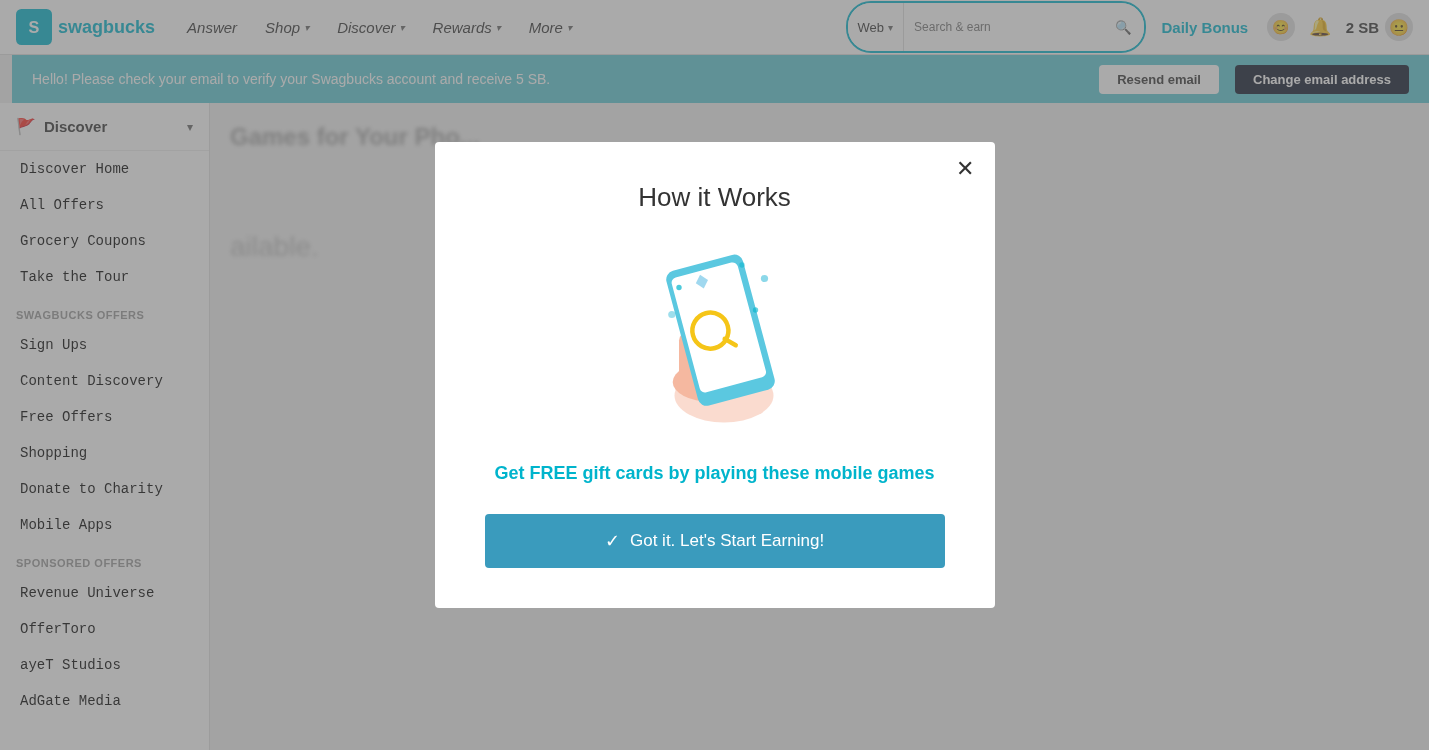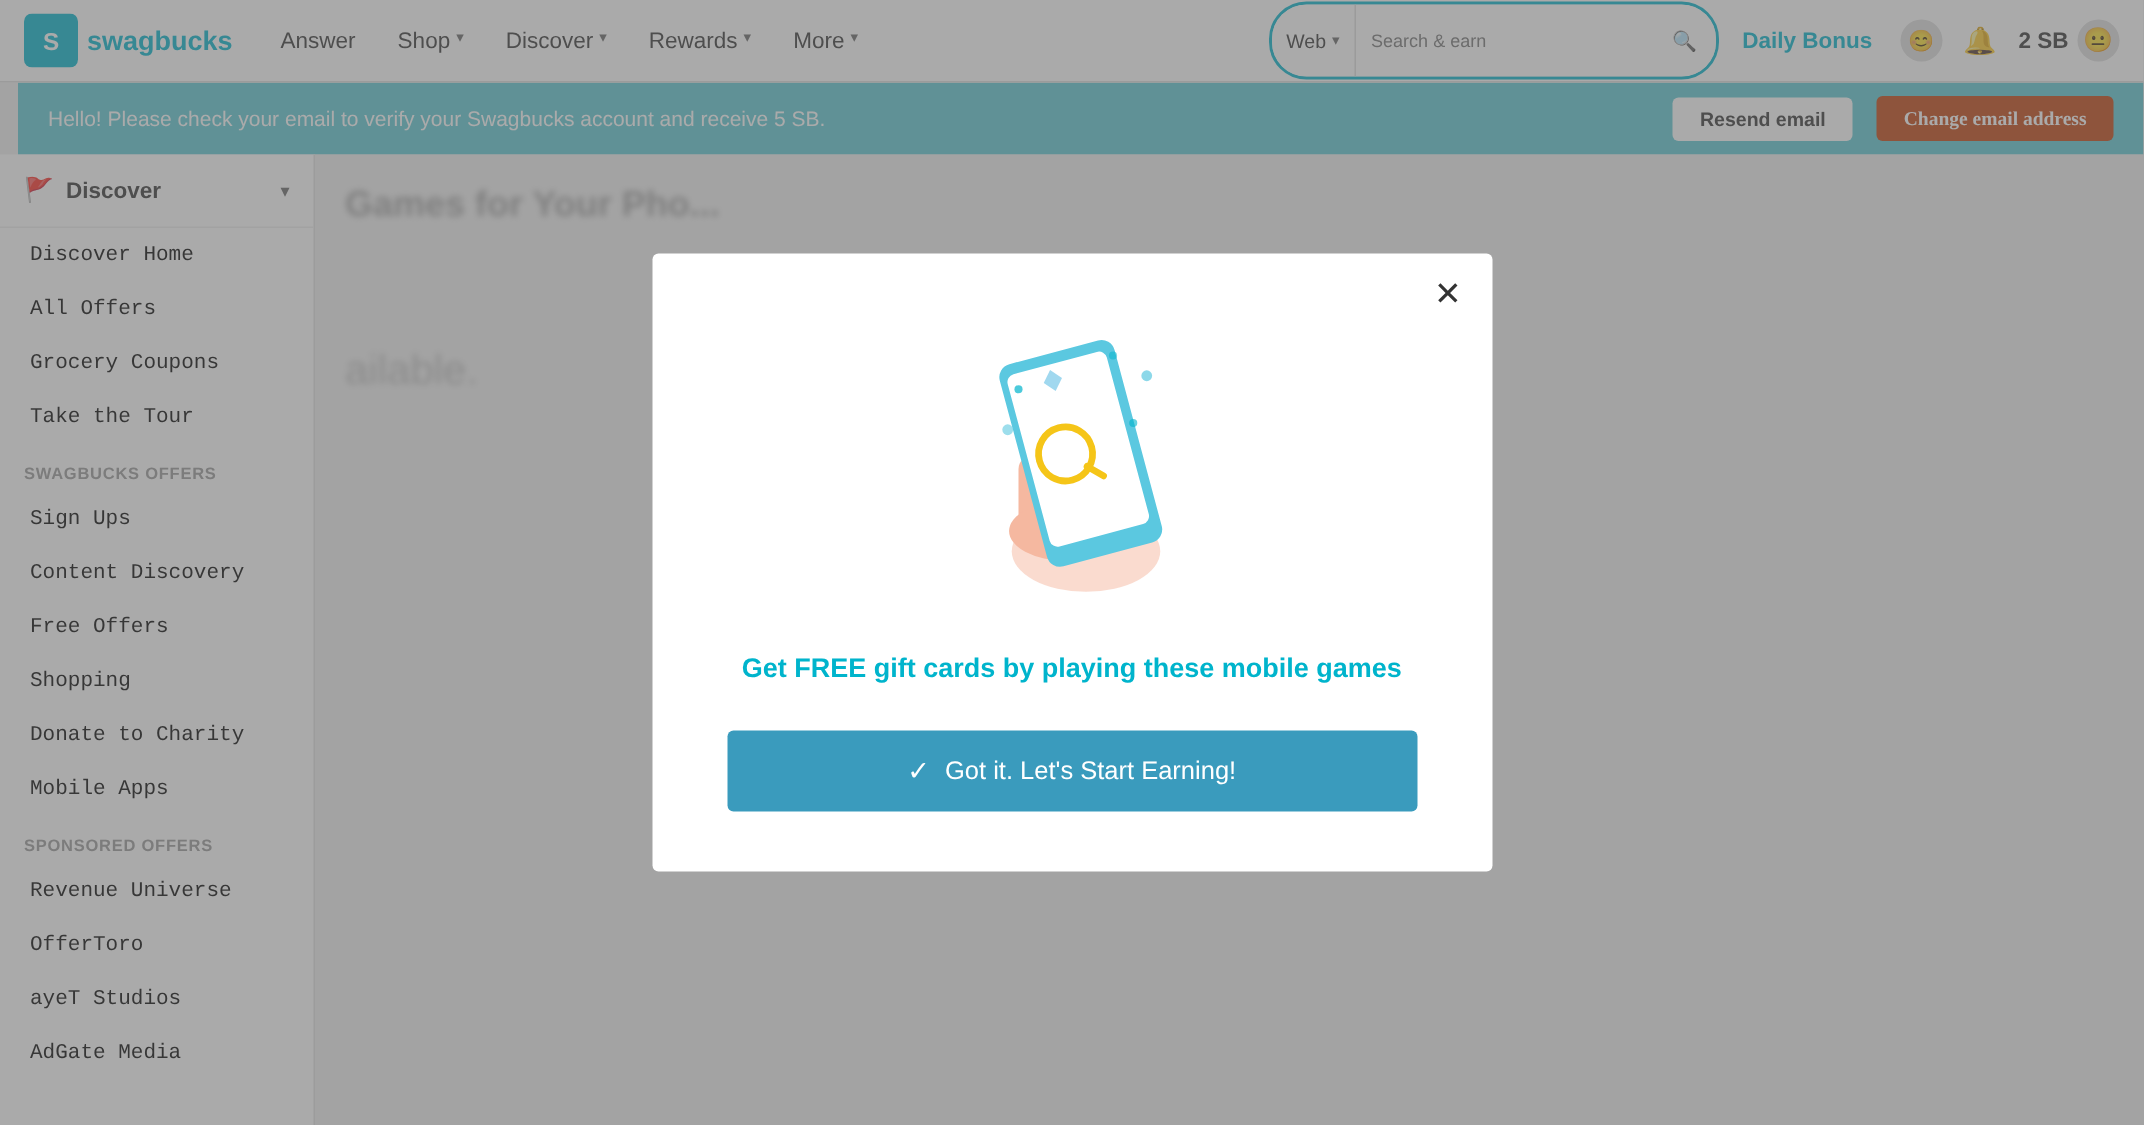"Answer" .nav-item { align-items: none -> center; font-style: none -> italic }
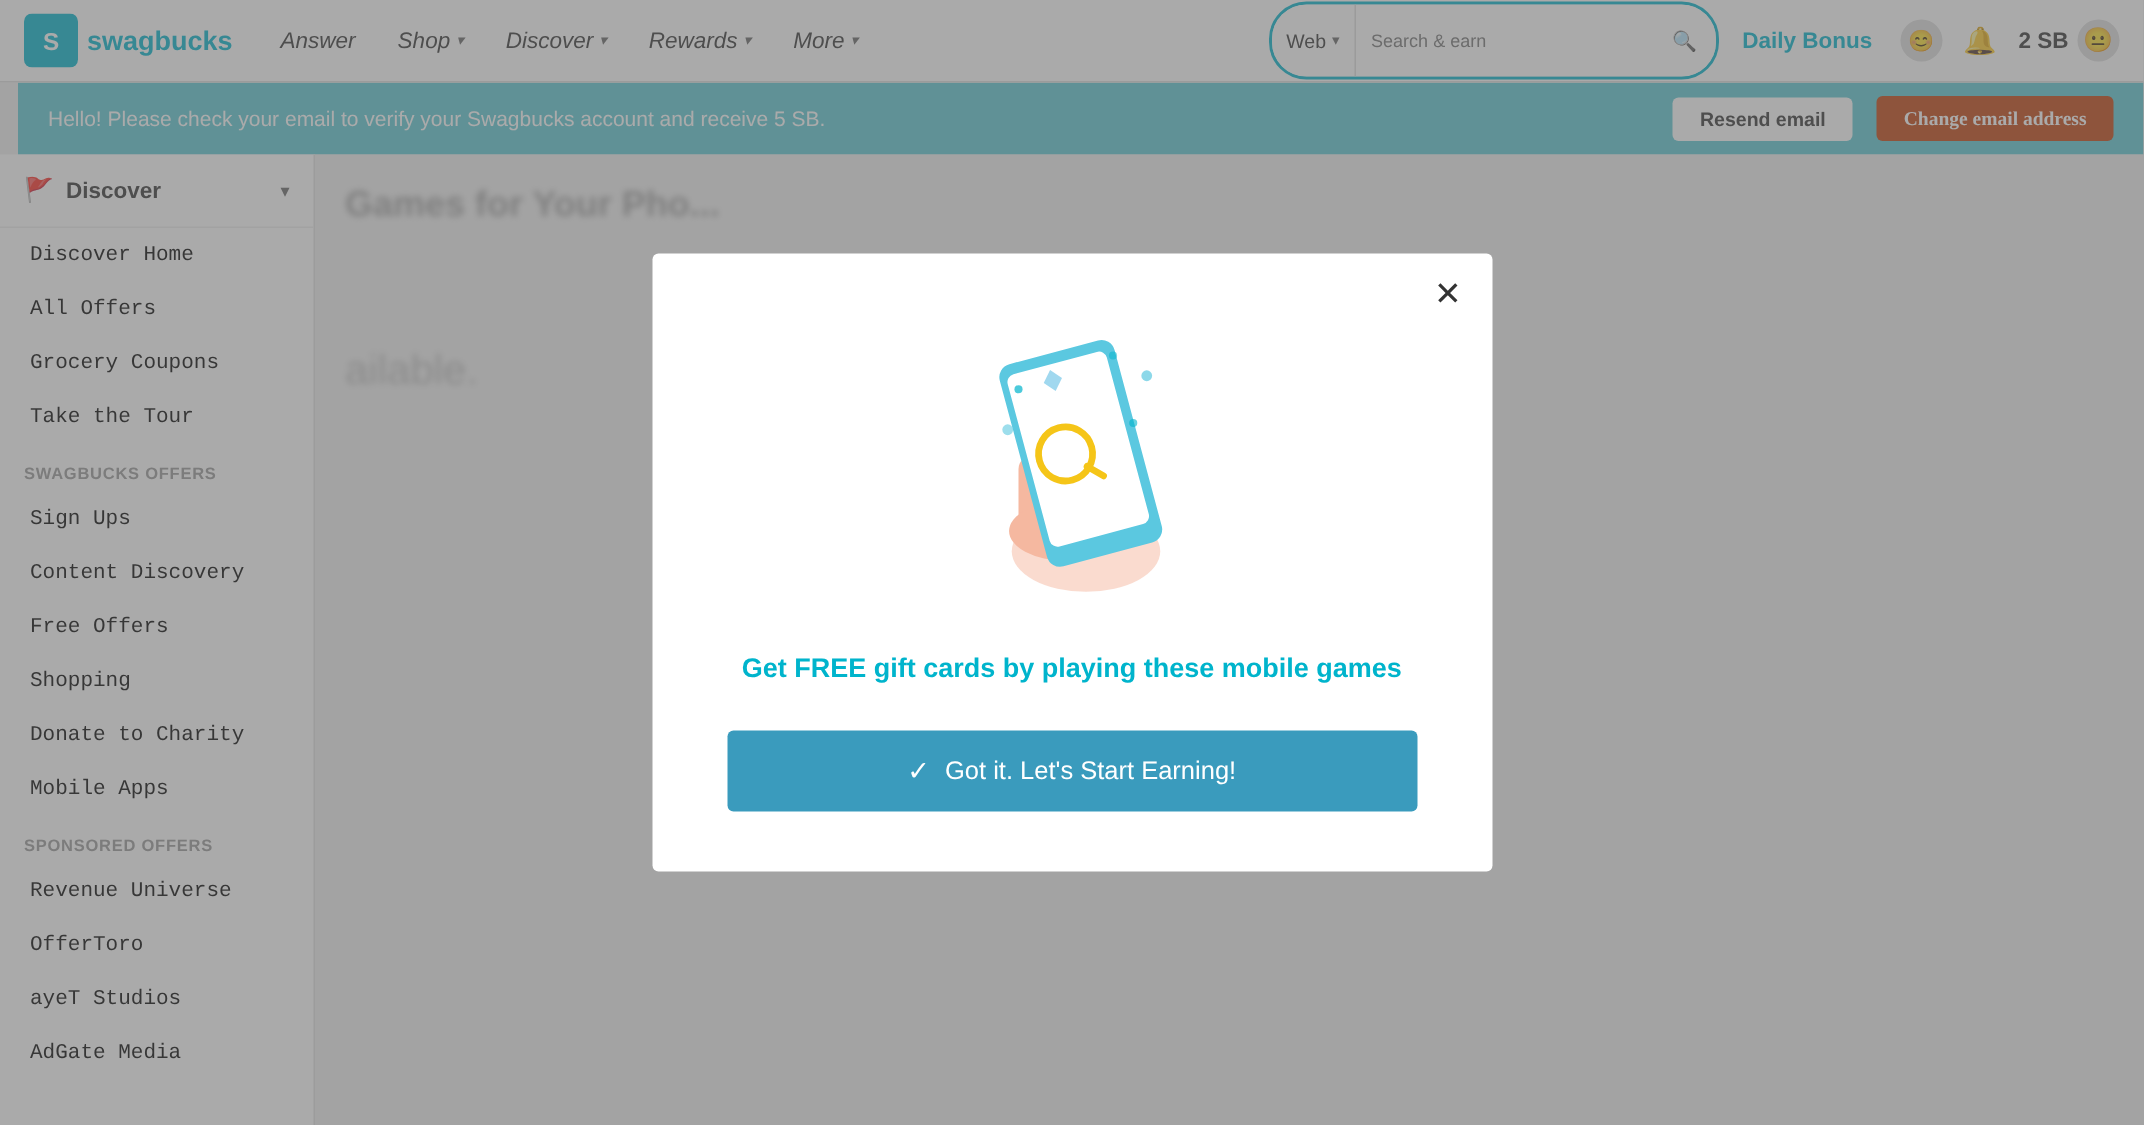"Change email address" .btn-change { background: #c2410c -> #0f172a; font-family: Liberation Serif, serif -> none }
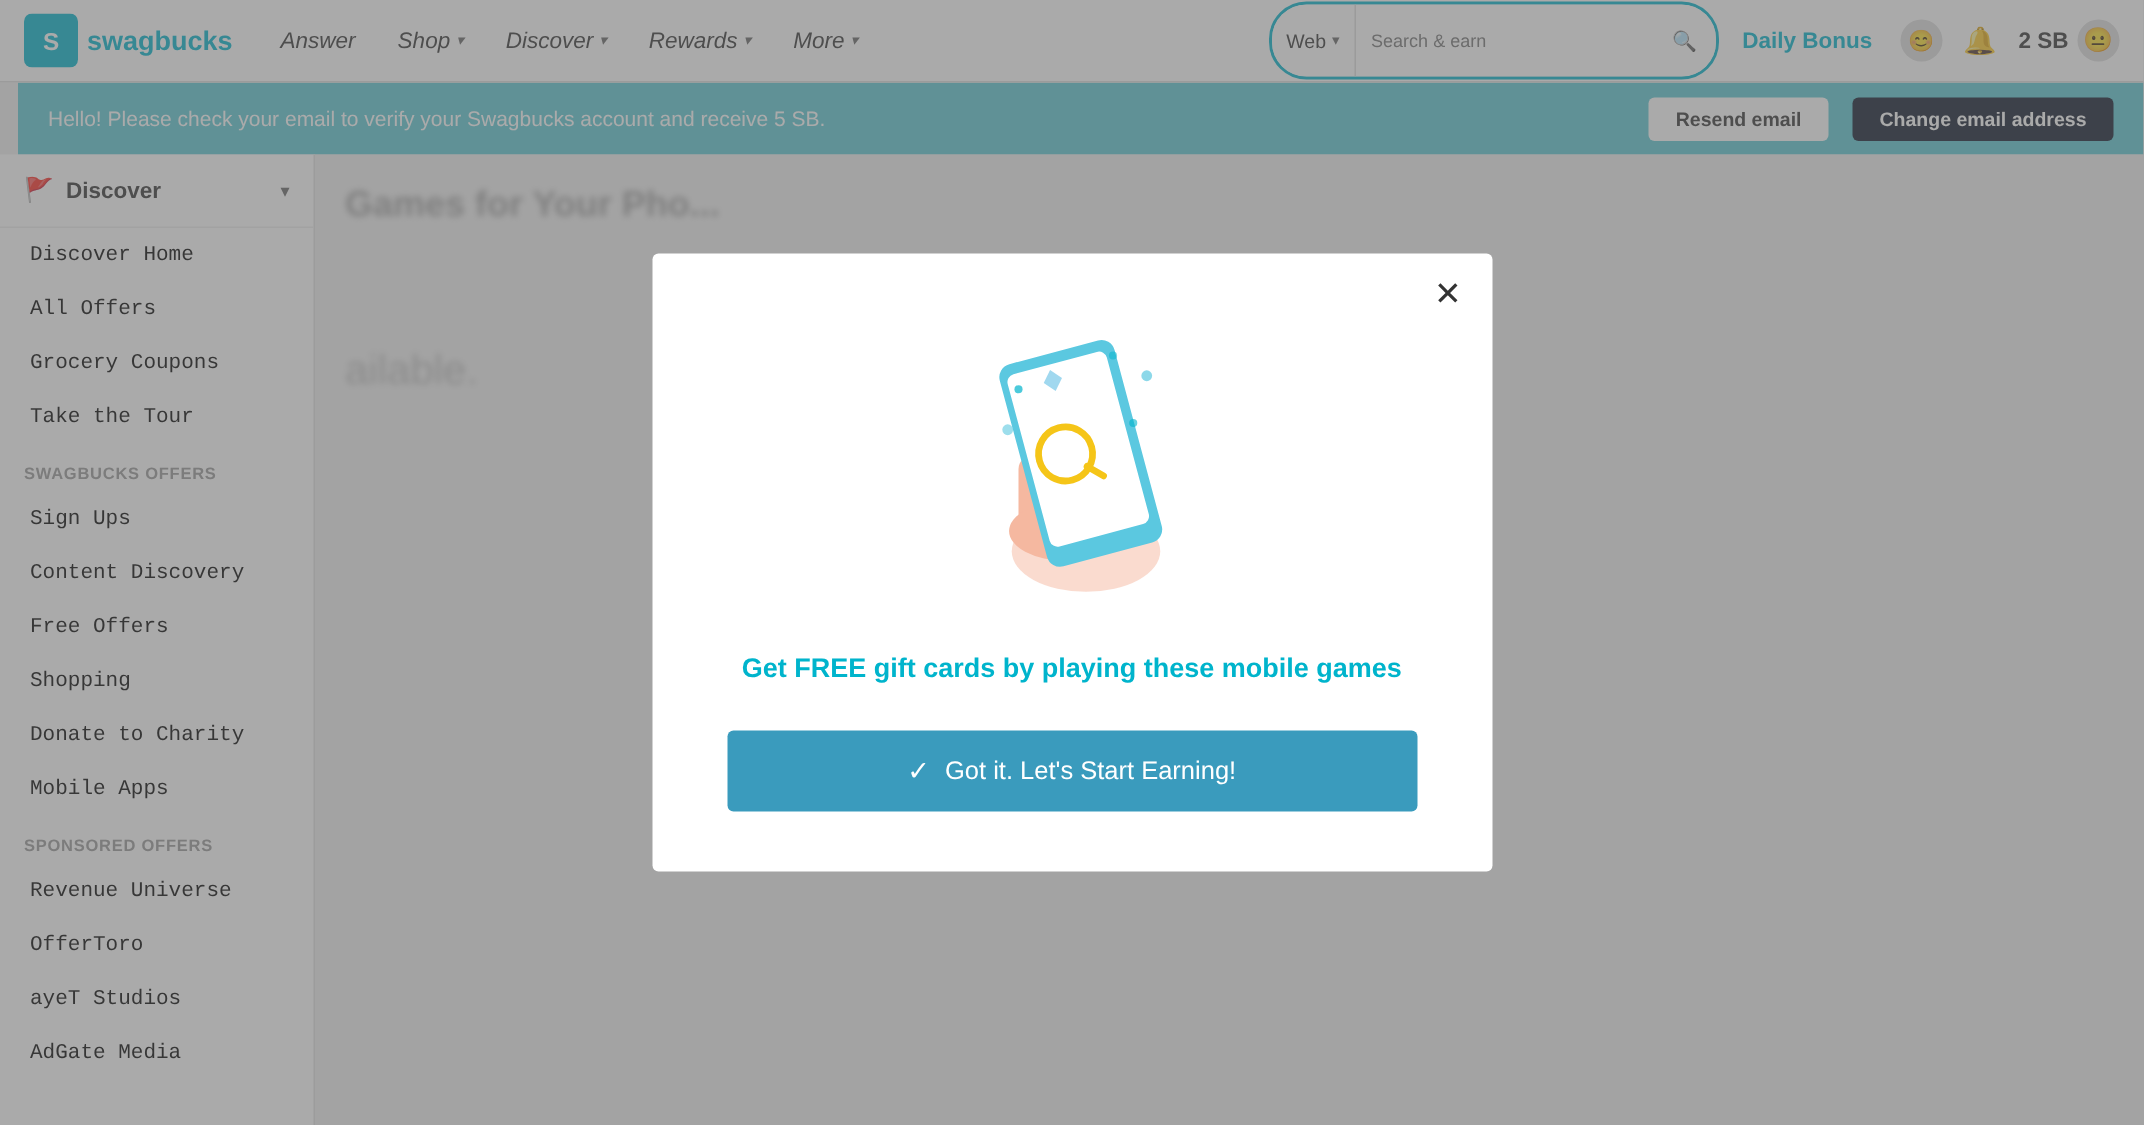"How it Works" h2.modal-title { html: none -> <h2>How it Works</h2> }
